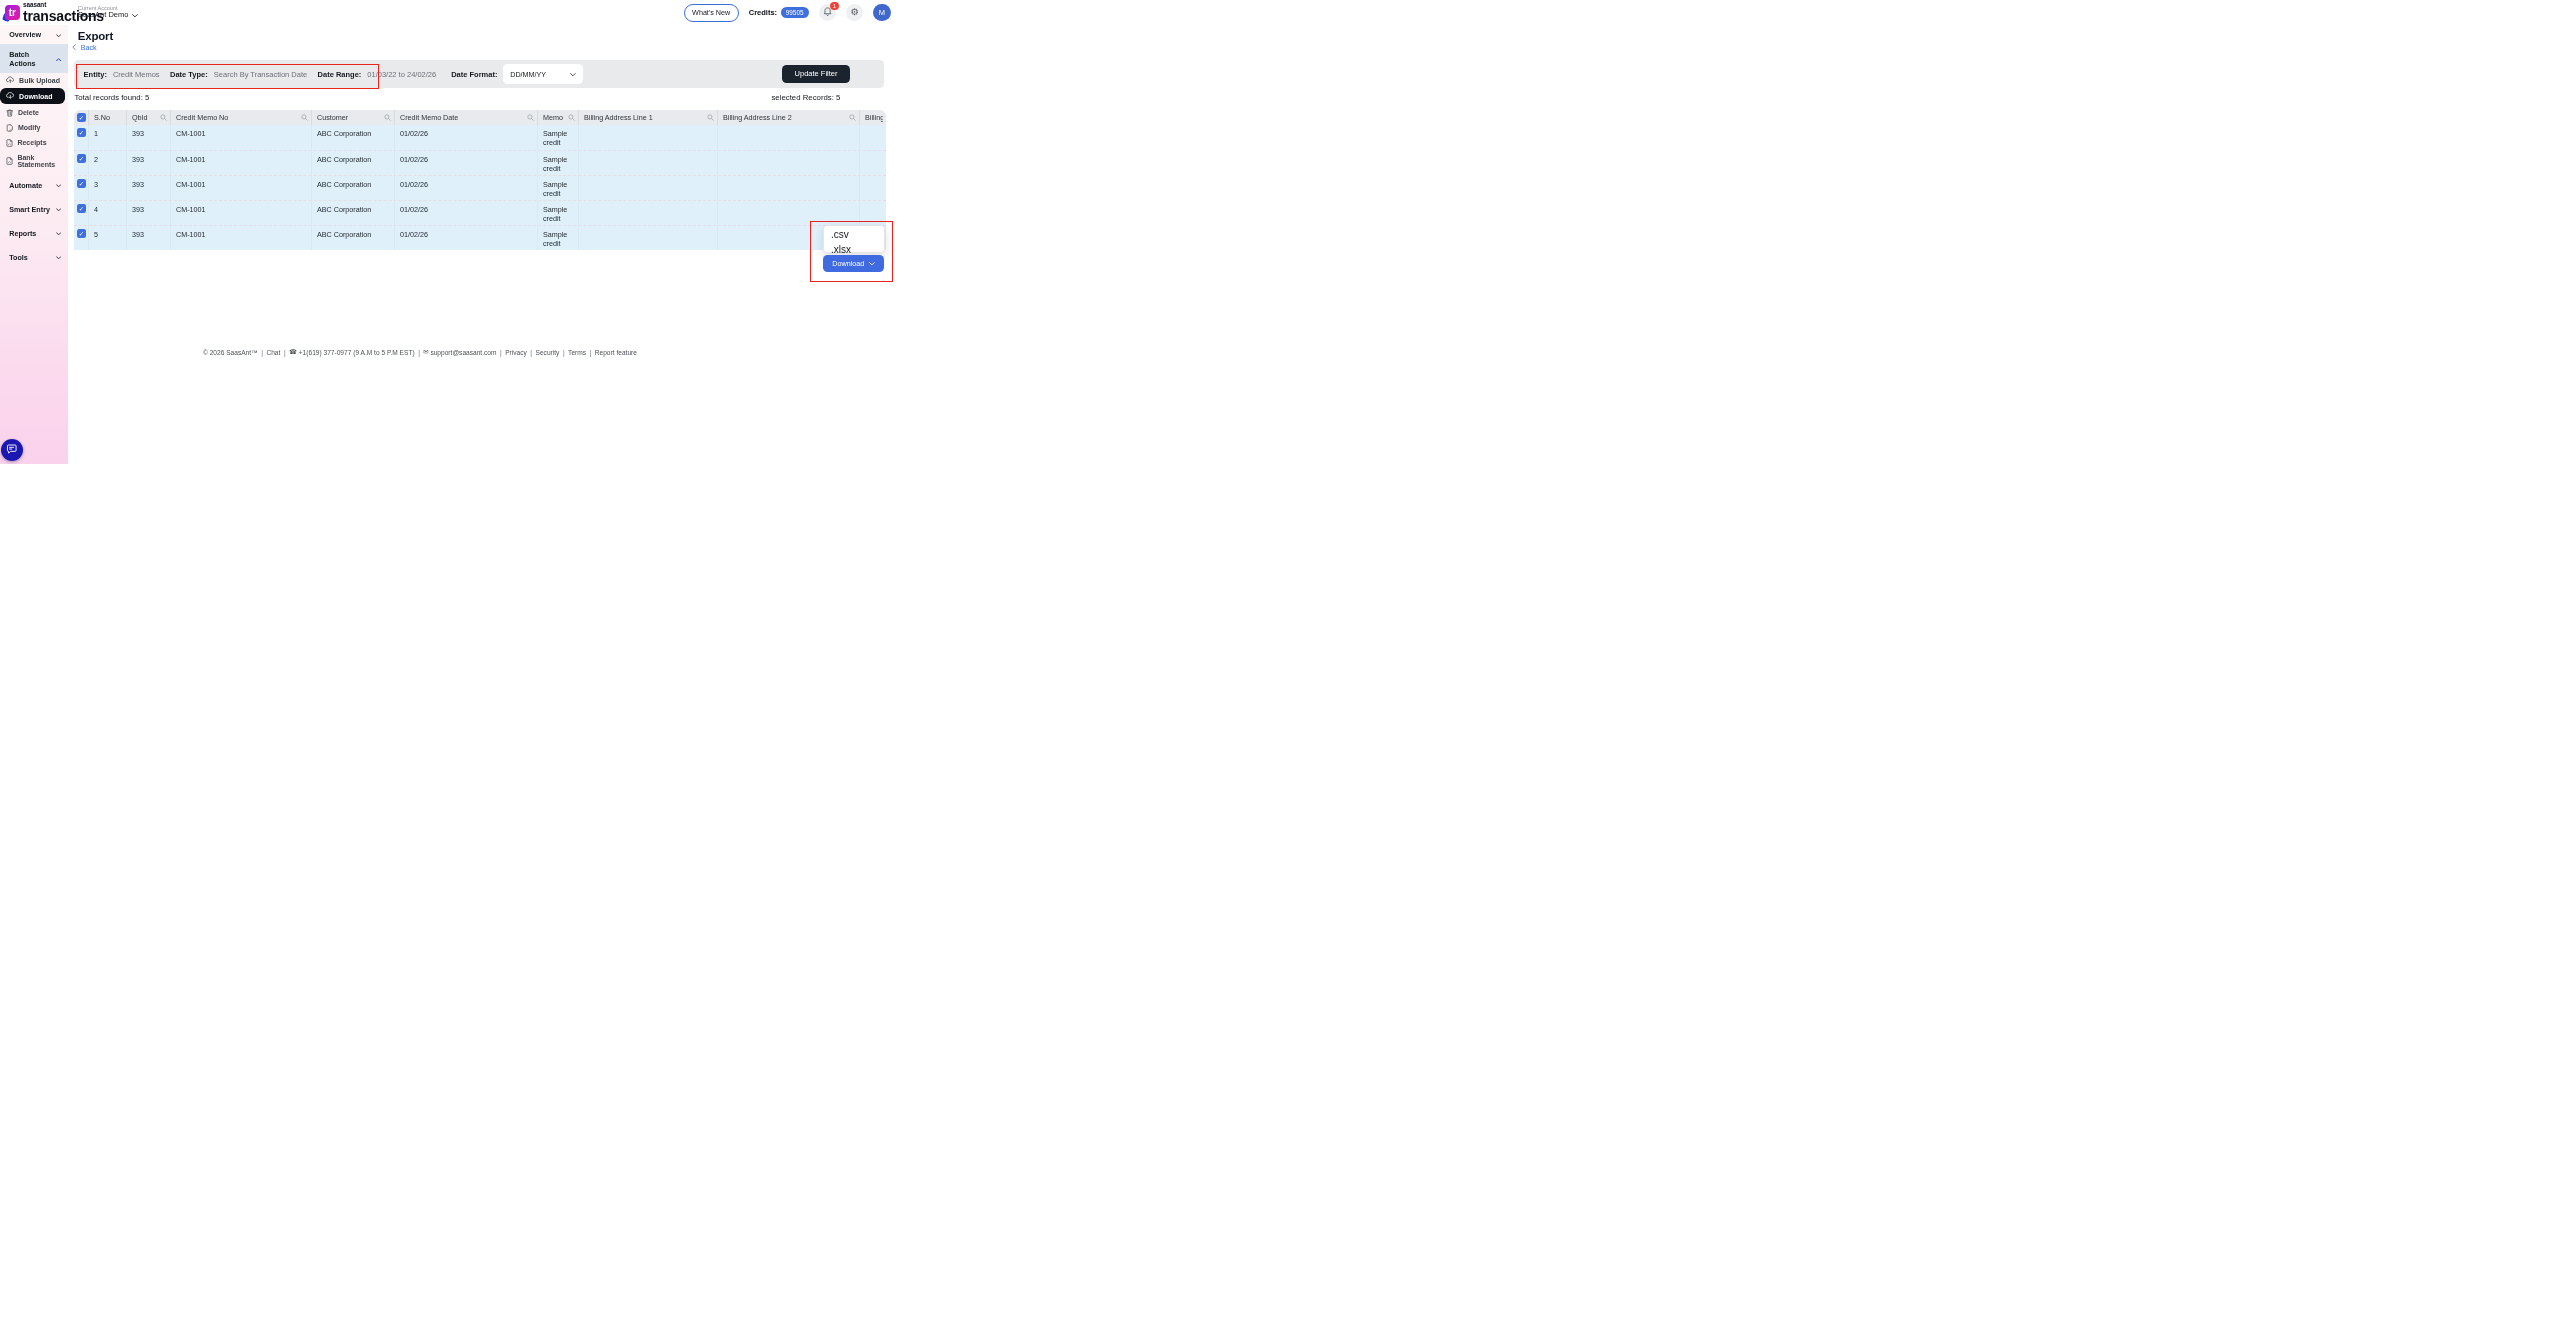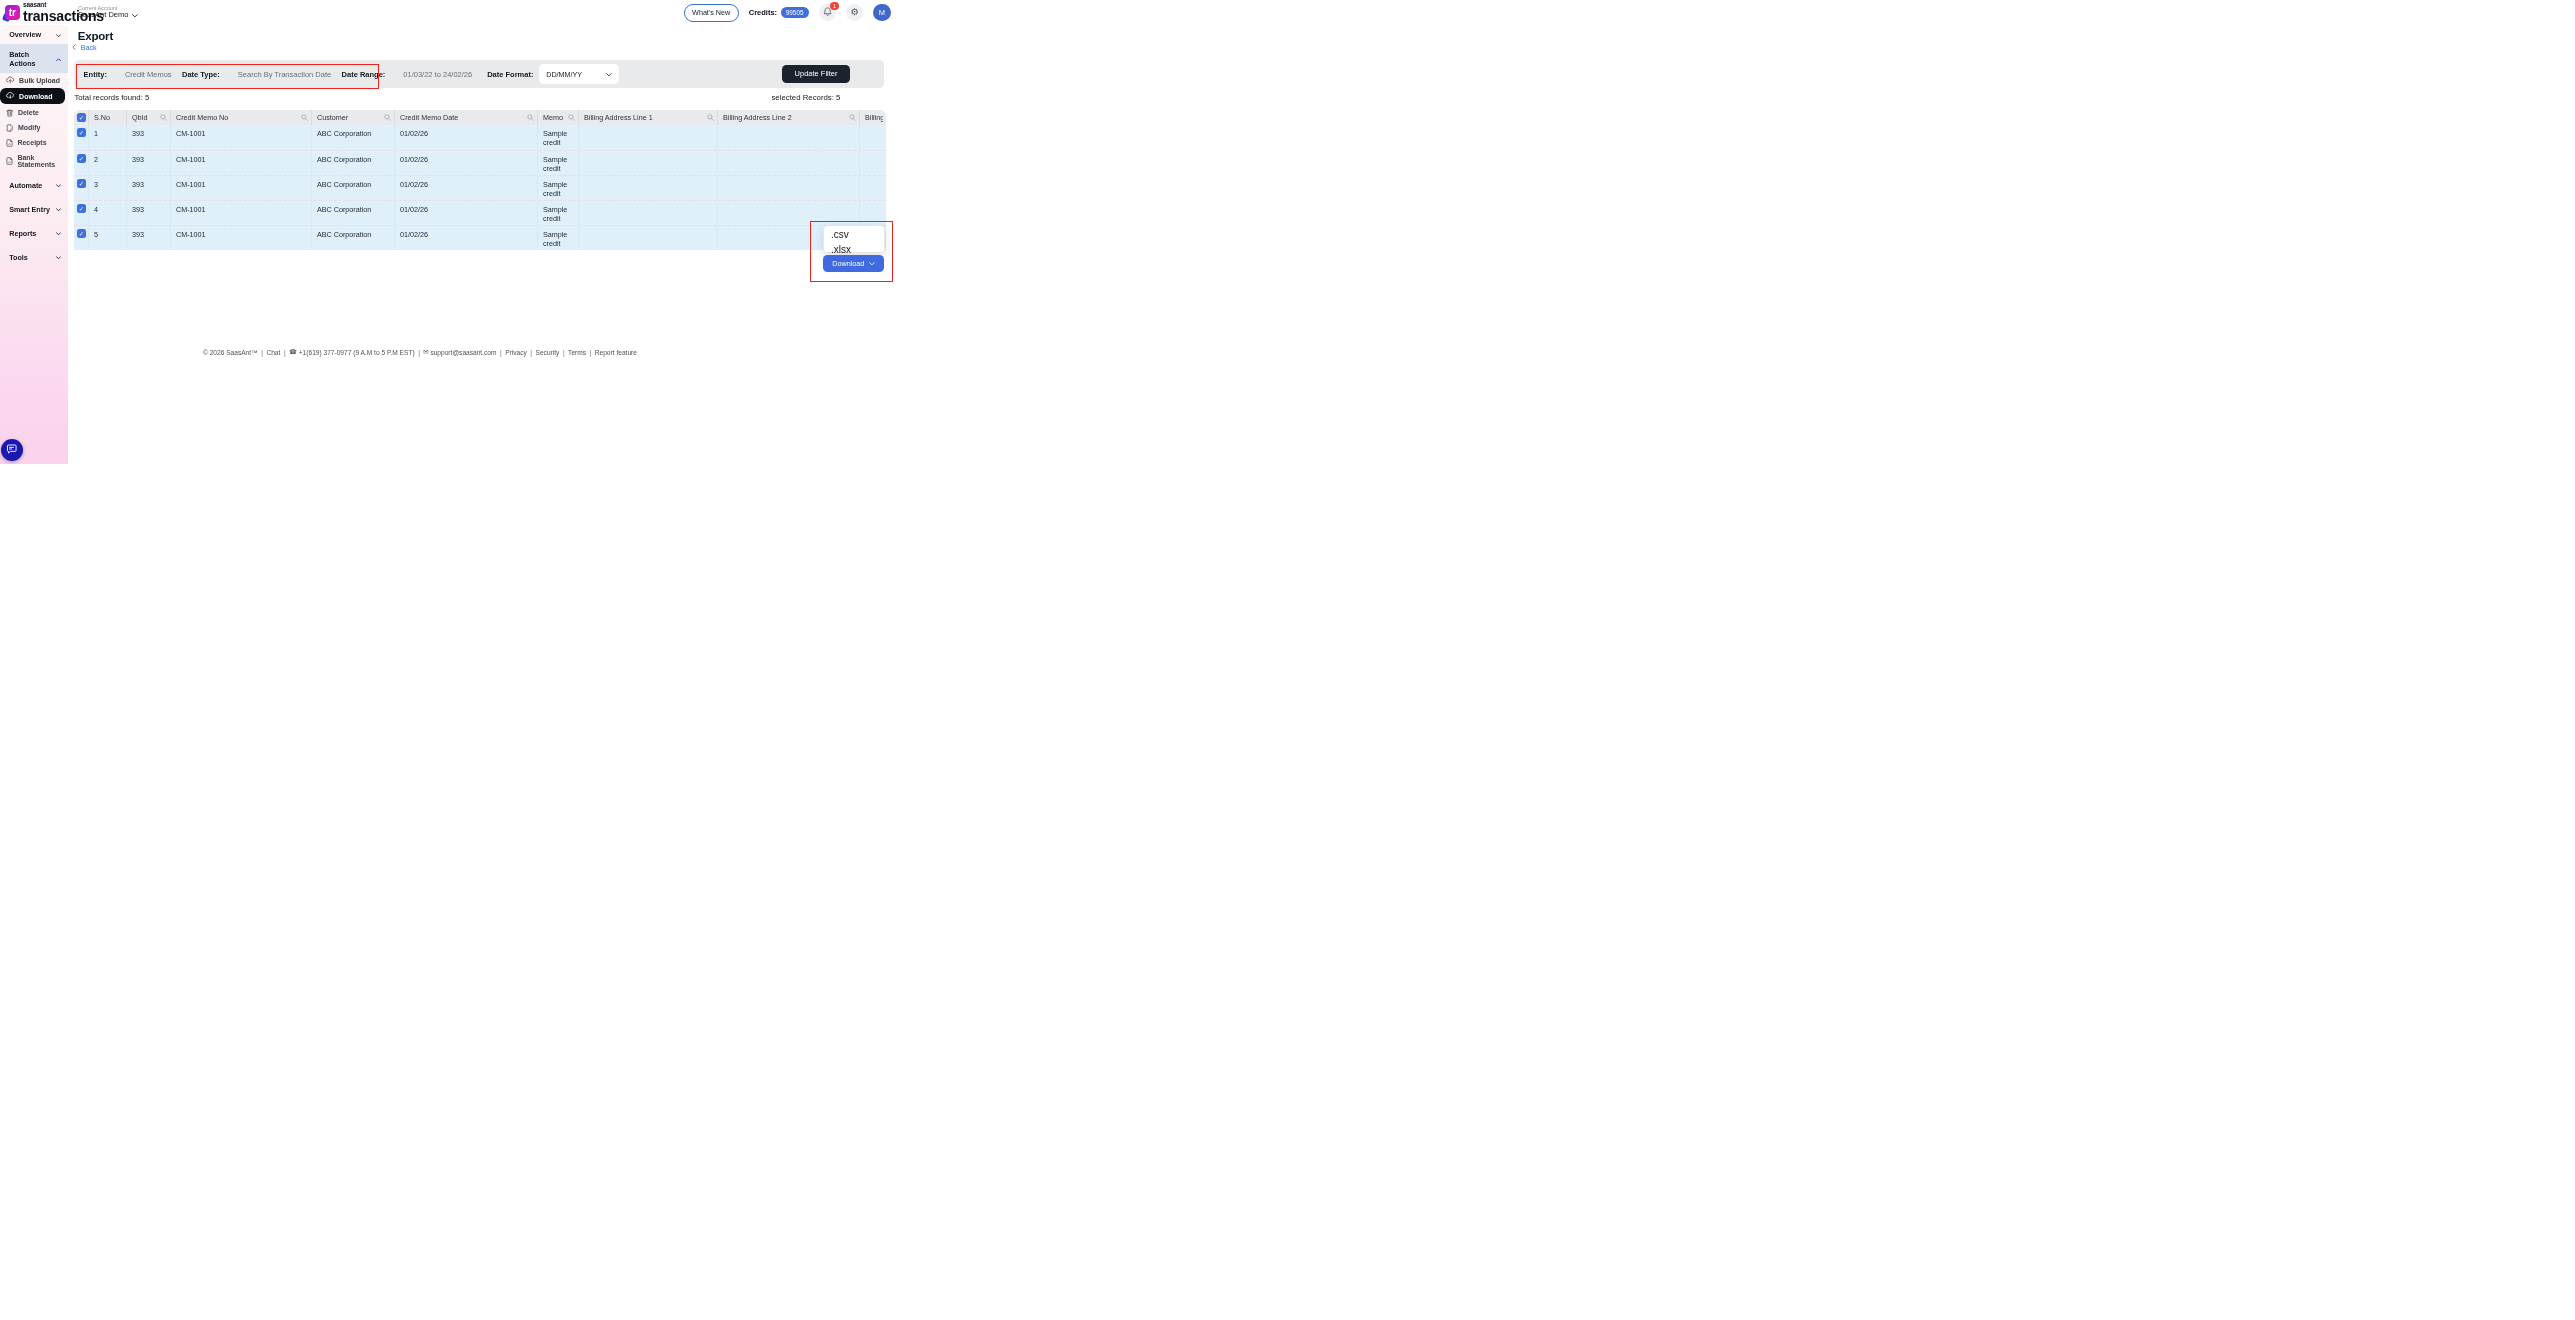"Entity:" .f-group { gap: 18px -> 6px }
